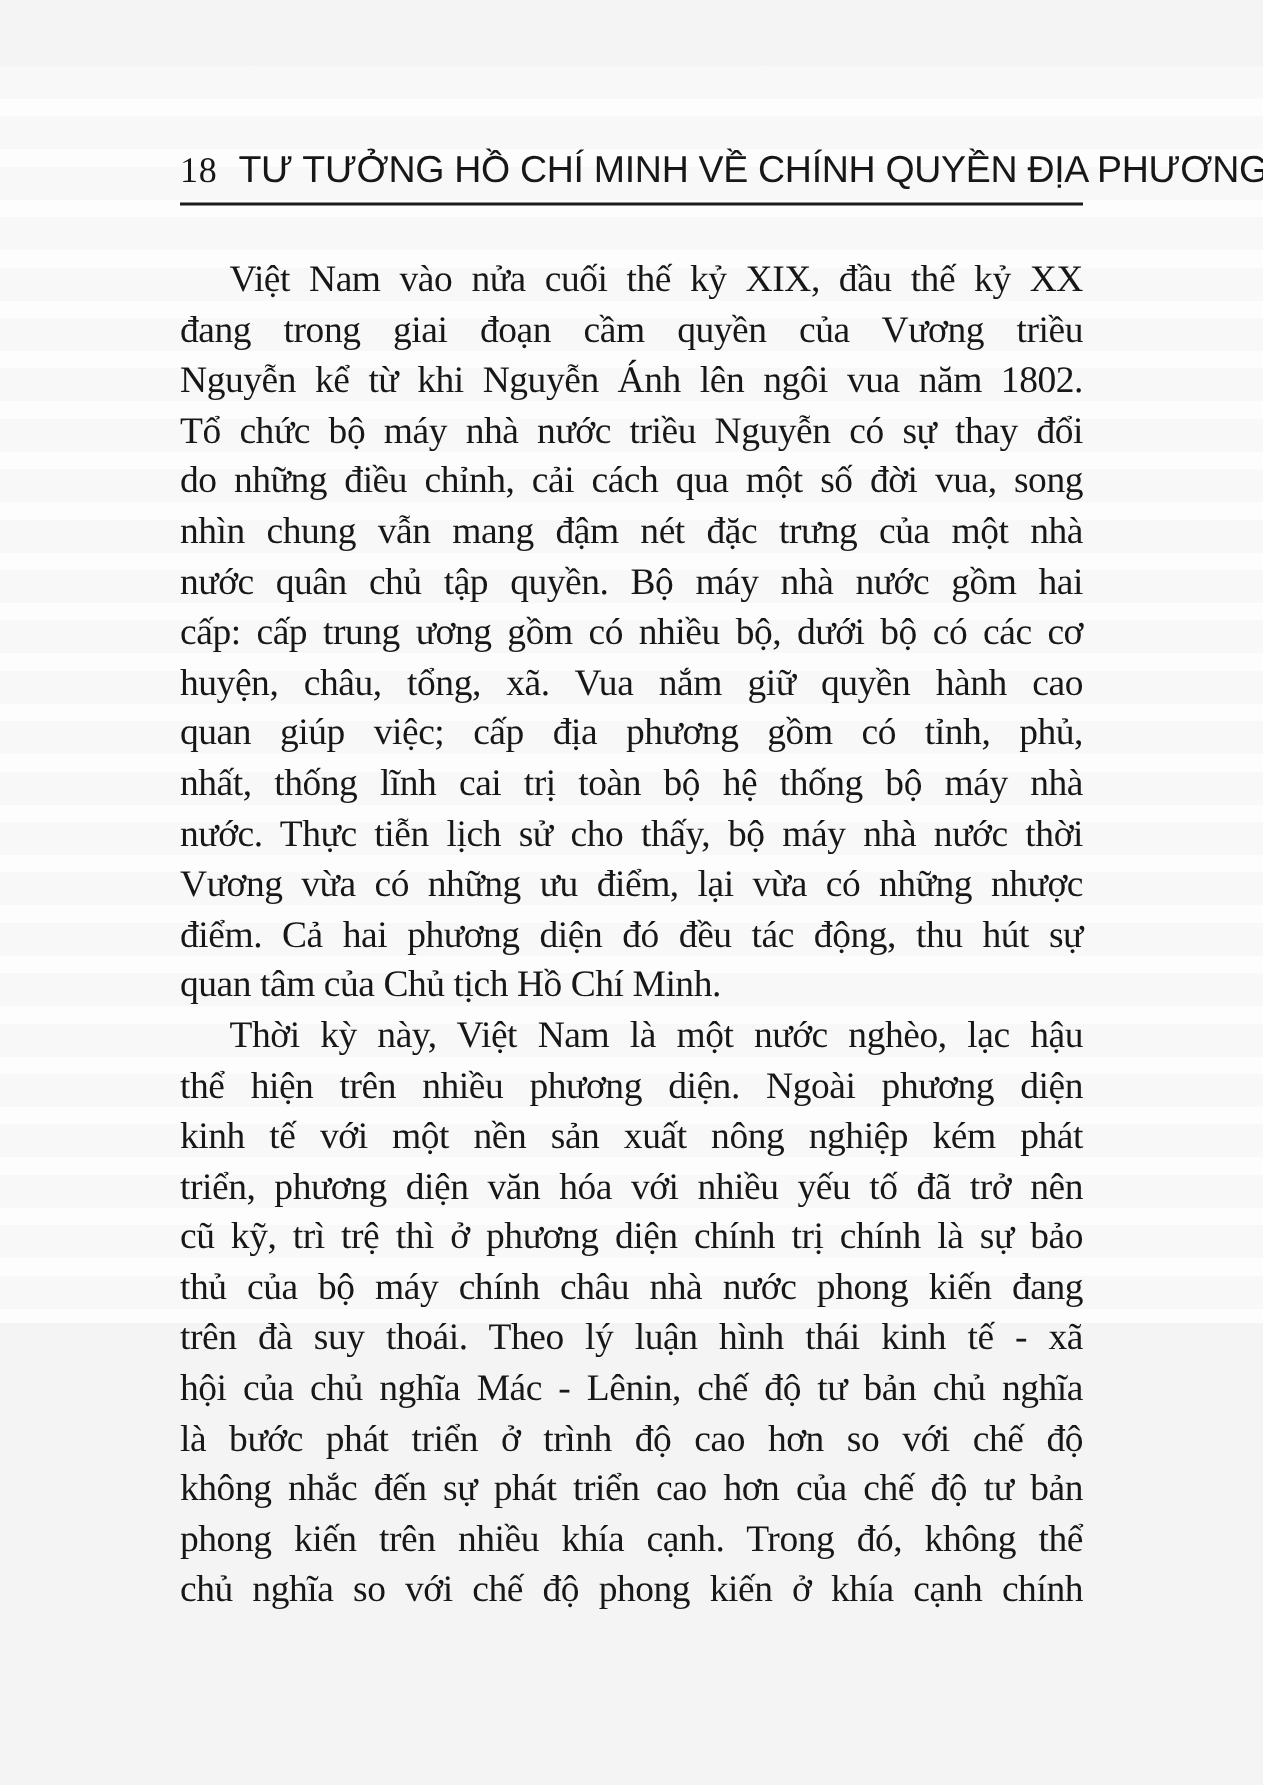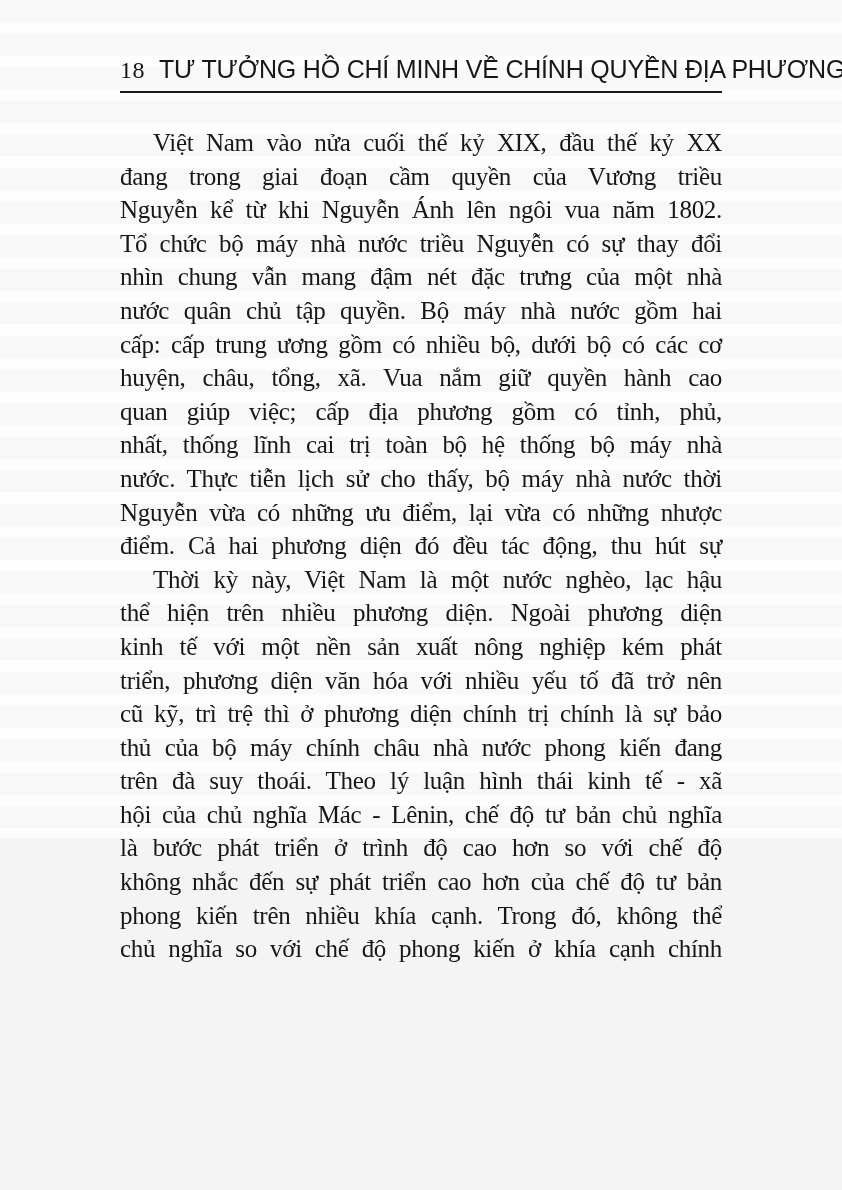"18" .page { margin-top: none -> 44px }
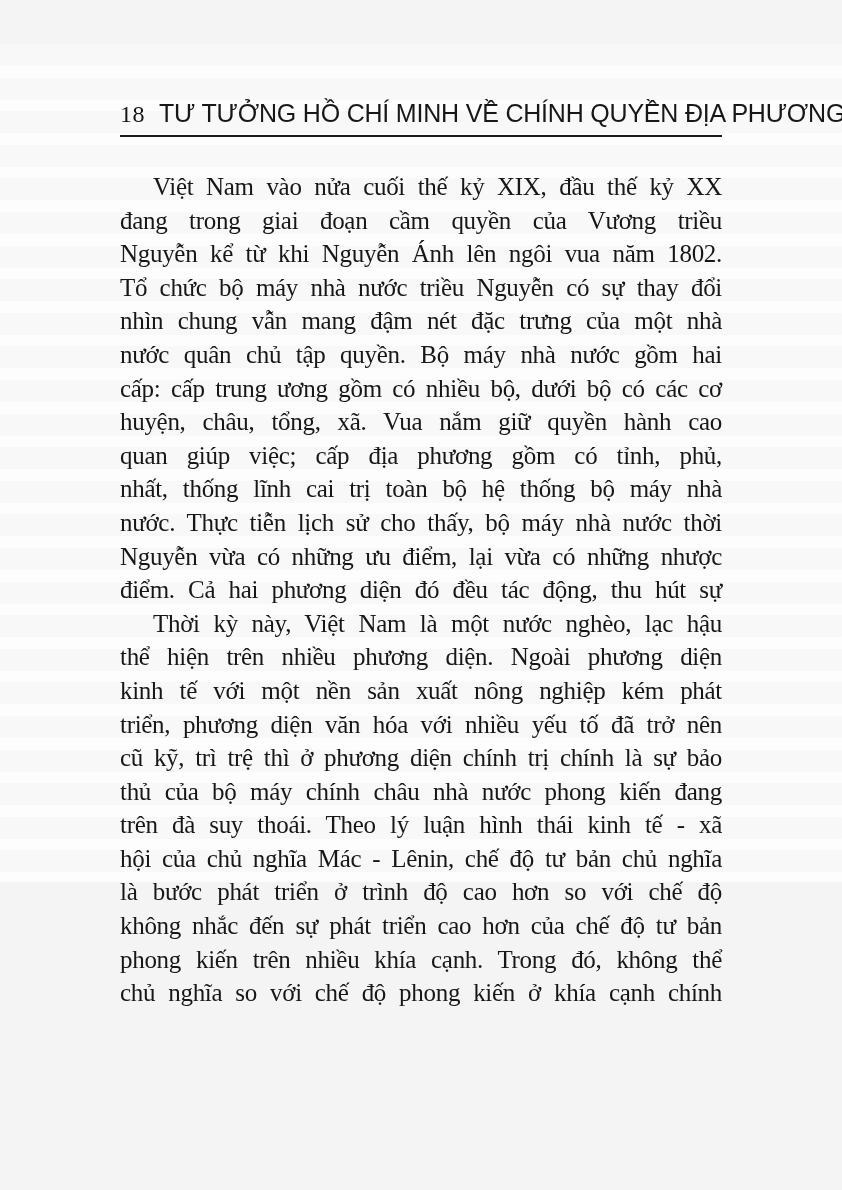"do những điều chỉnh, cải" div.line { html: none -> <div>do những điều chỉnh, cải cách qua một số đời vua, song</div> }
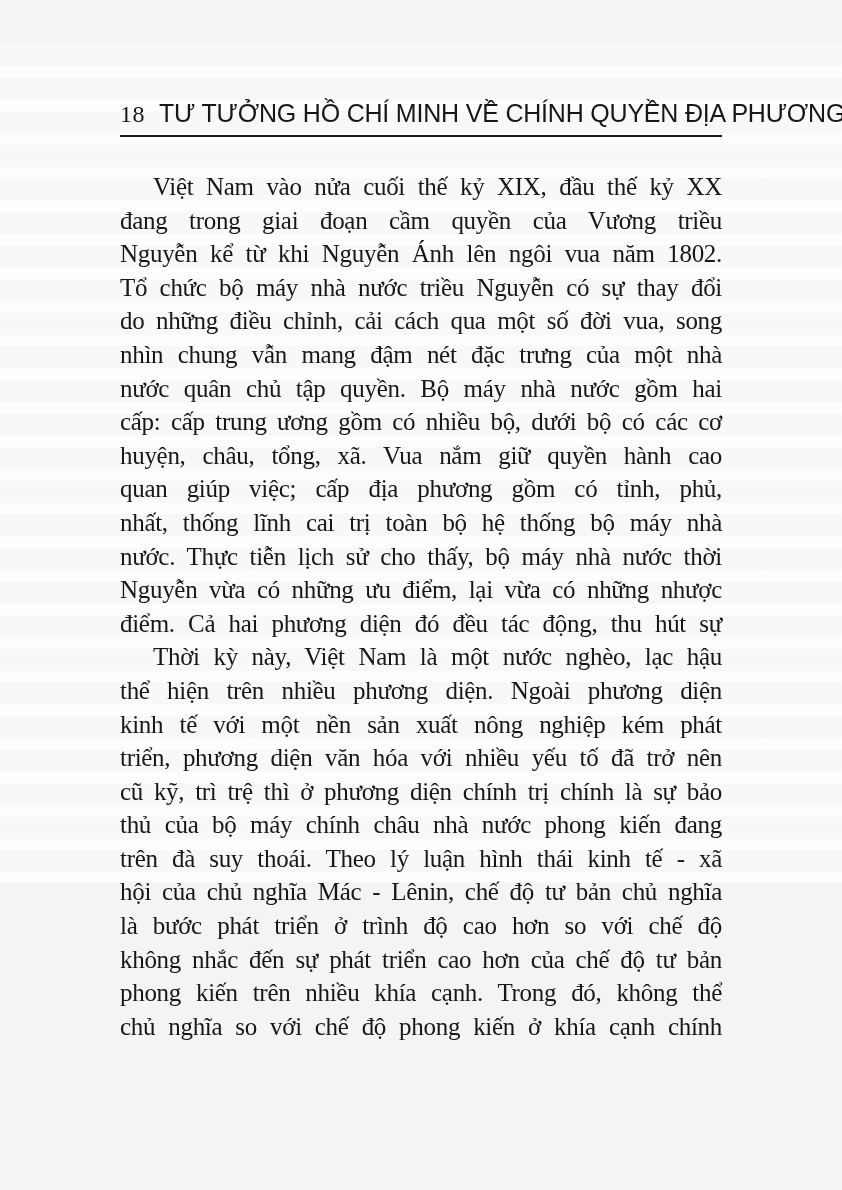"Nguyễn vừa có những ưu" div.line { text: Nguyễn -> Vương }
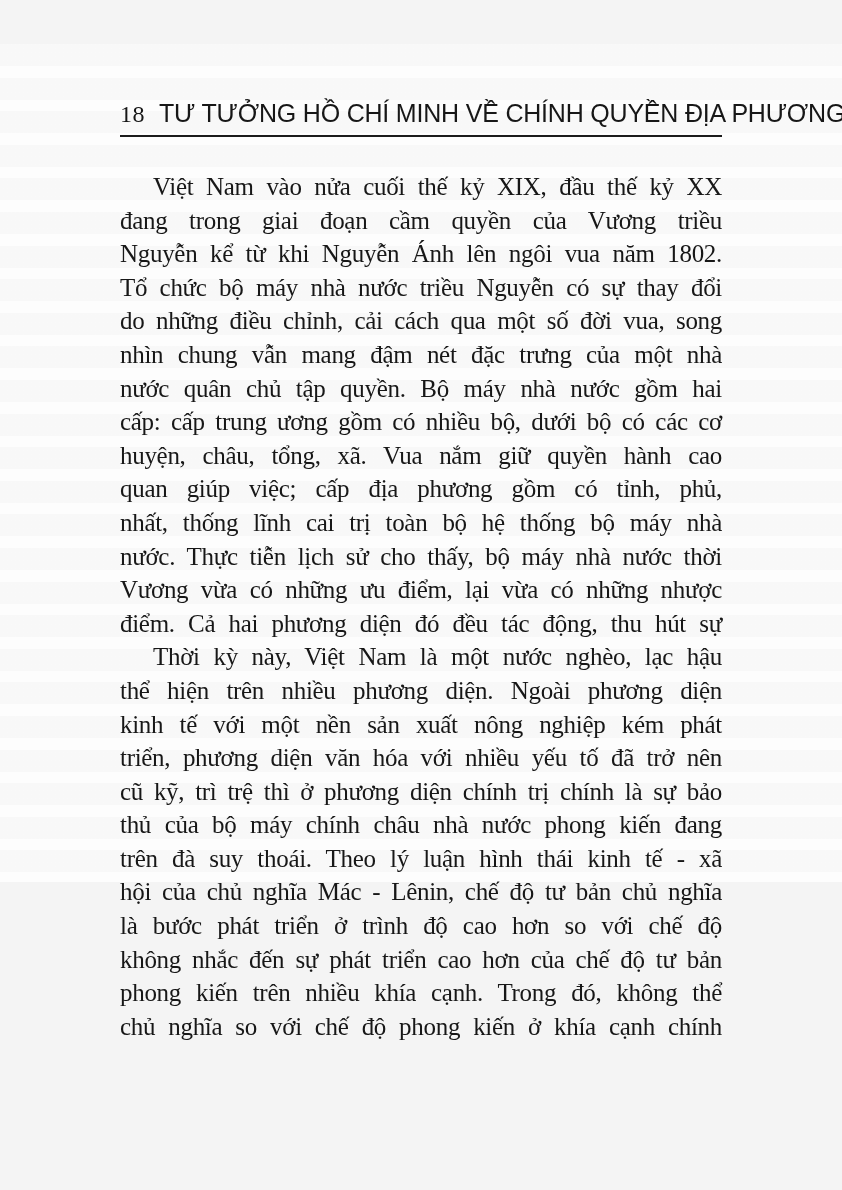"quan tâm của Chủ tịch" div.line { html: none -> <div>quan tâm của Chủ tịch Hồ Chí Minh.</div> }
